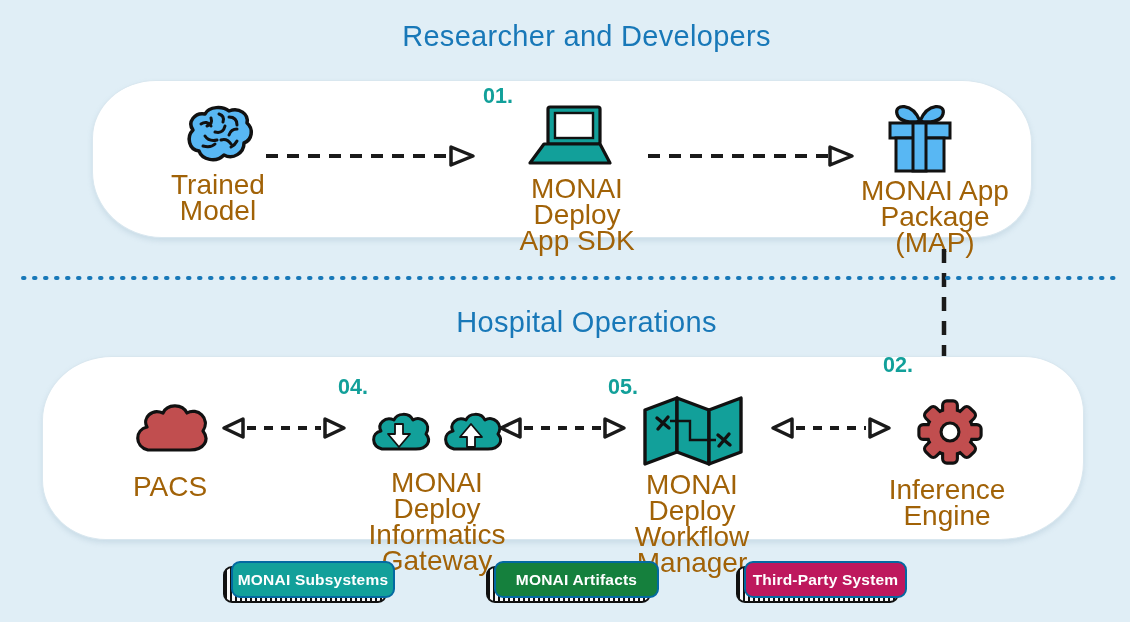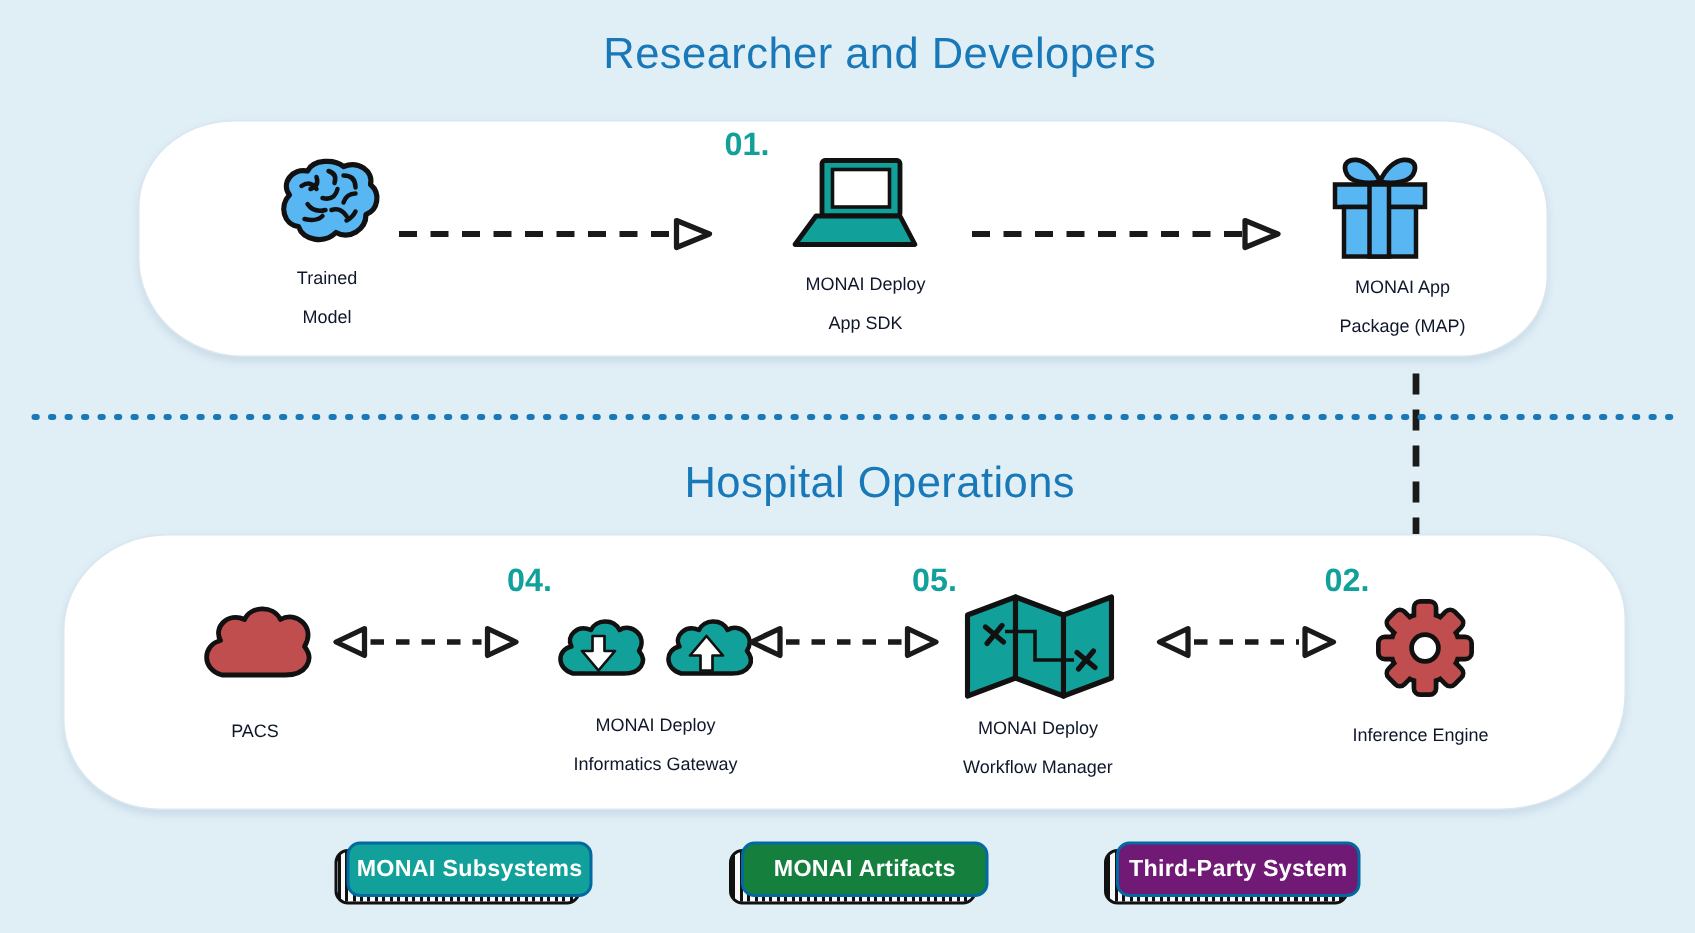"Trained" .node-label { color: #0f172a -> #a16207; font-size: 12px -> 28px }
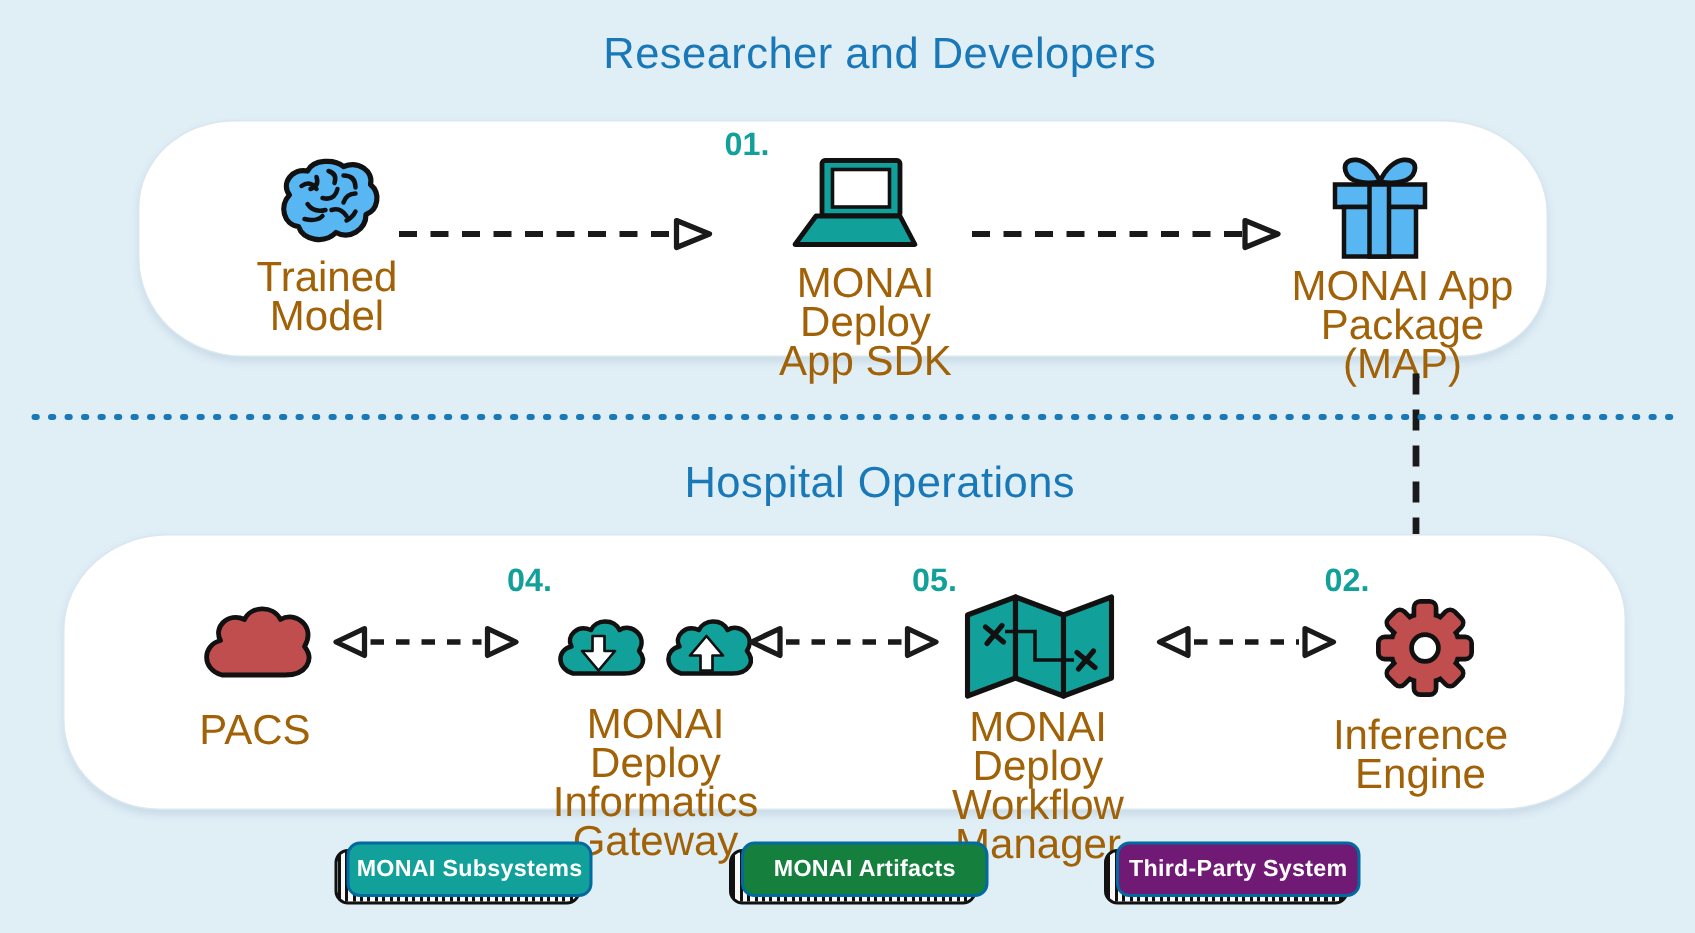"02." div.step { top: 375px -> 353px }
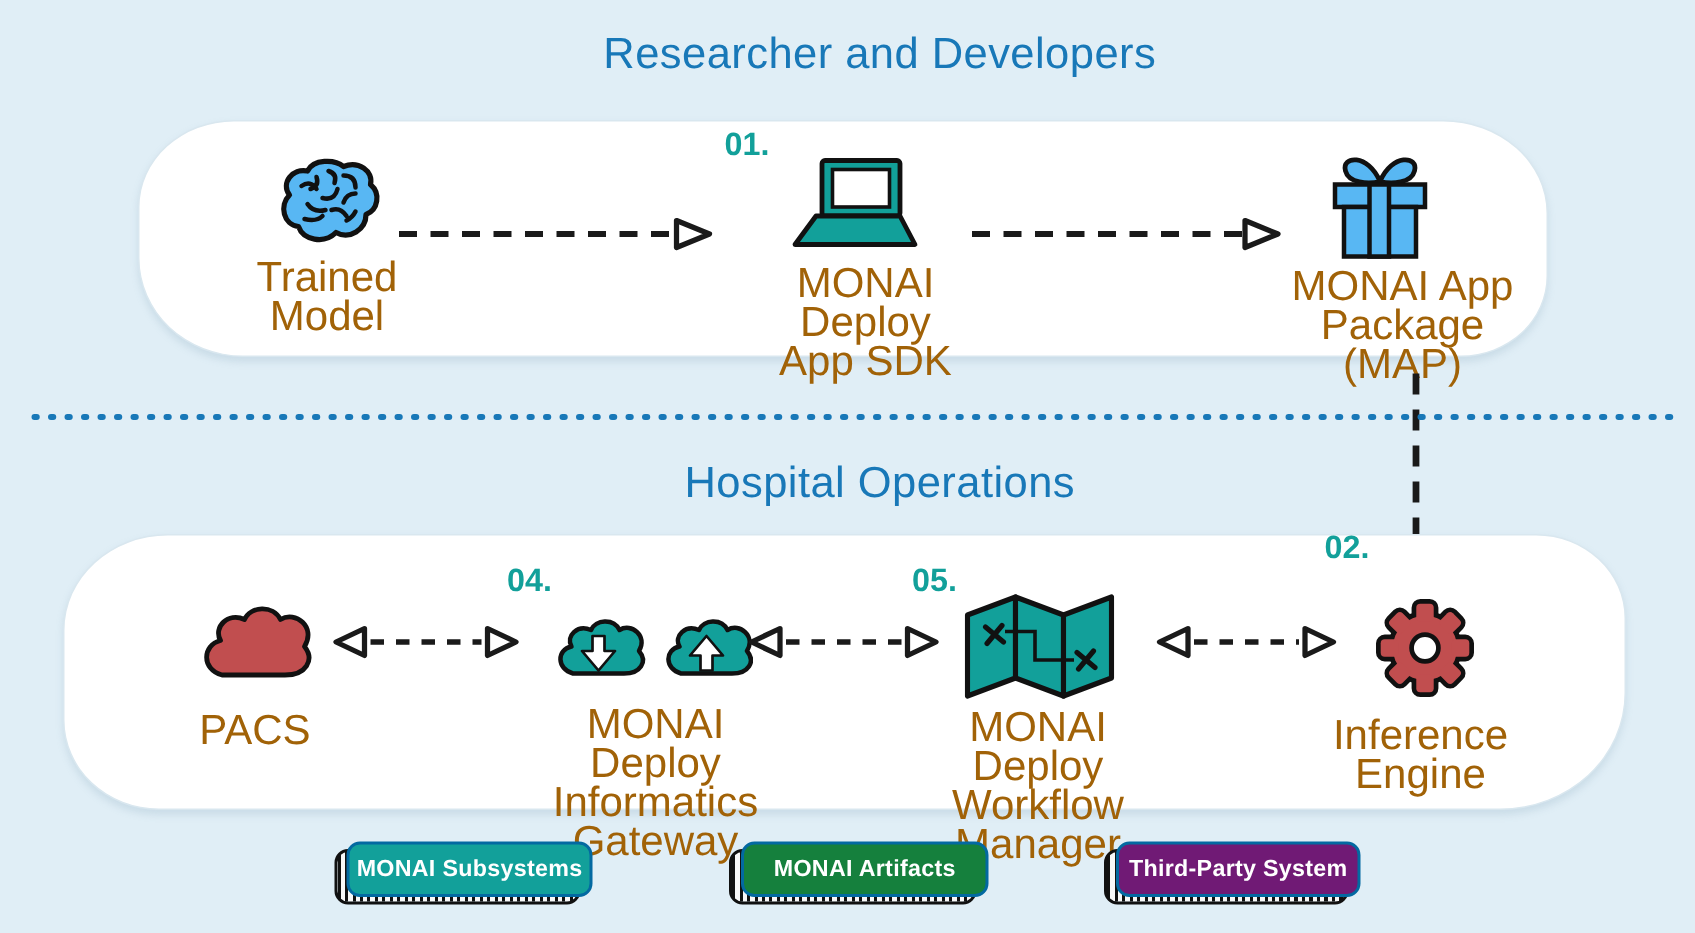"Third-Party System" .badge-red { background: #701a75 -> #be185d }
